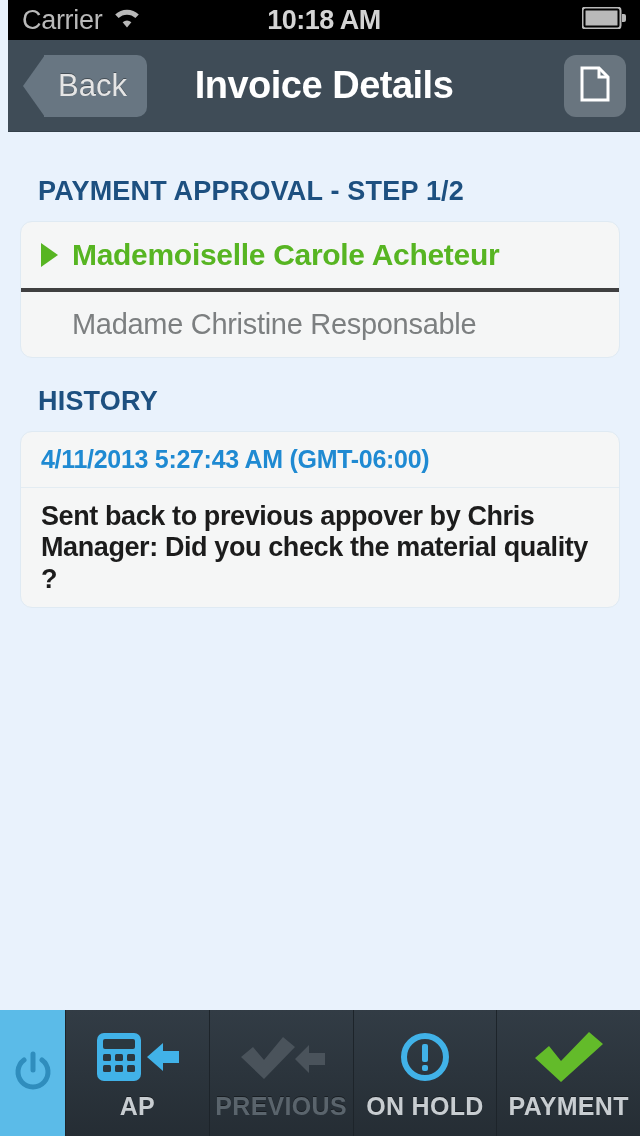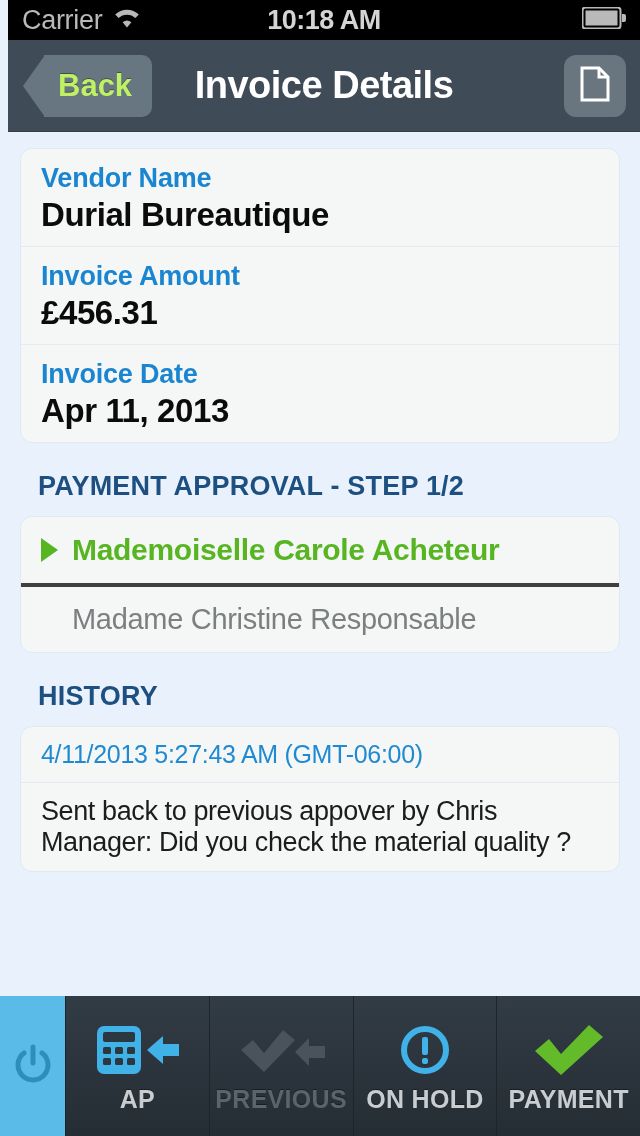"Back" .back-label { color: #bef264 -> #e5e5e5; font-weight: 700 -> 400 }
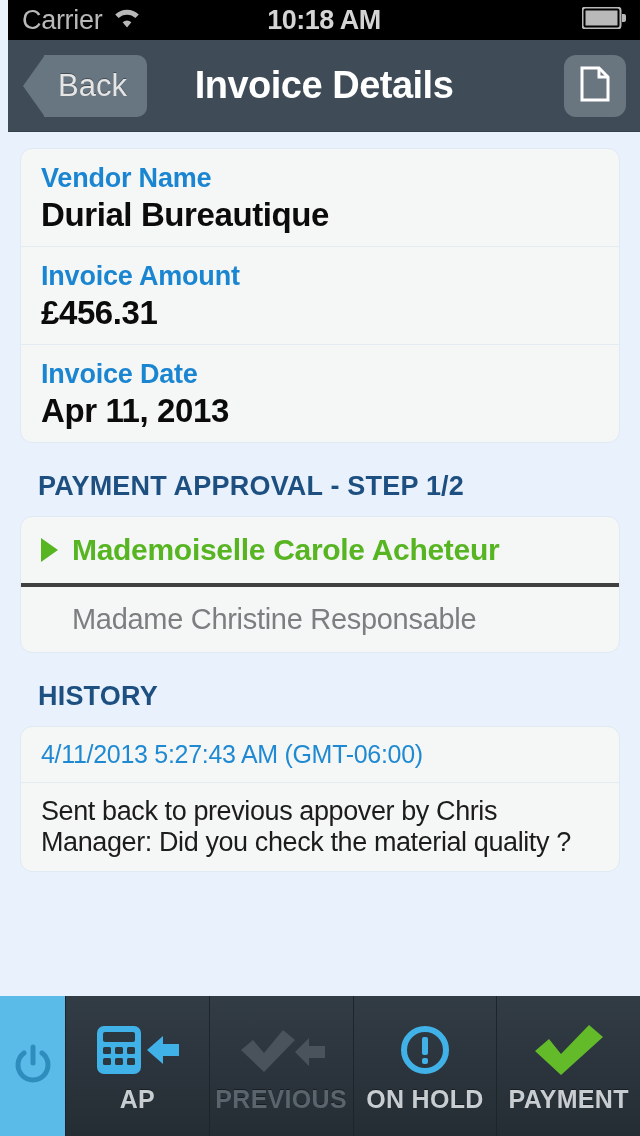"Vendor Name" div.card { html: <div> <div> <div>Vendor Name</div> <div>Durial Bureautique</div> </div> <div> <div>Invoice Amount</div> <div>£456.31</div> </div> <div> <div>Invoice Date</div> <div>Apr 11, 2013</div> </div> </div> -> none }
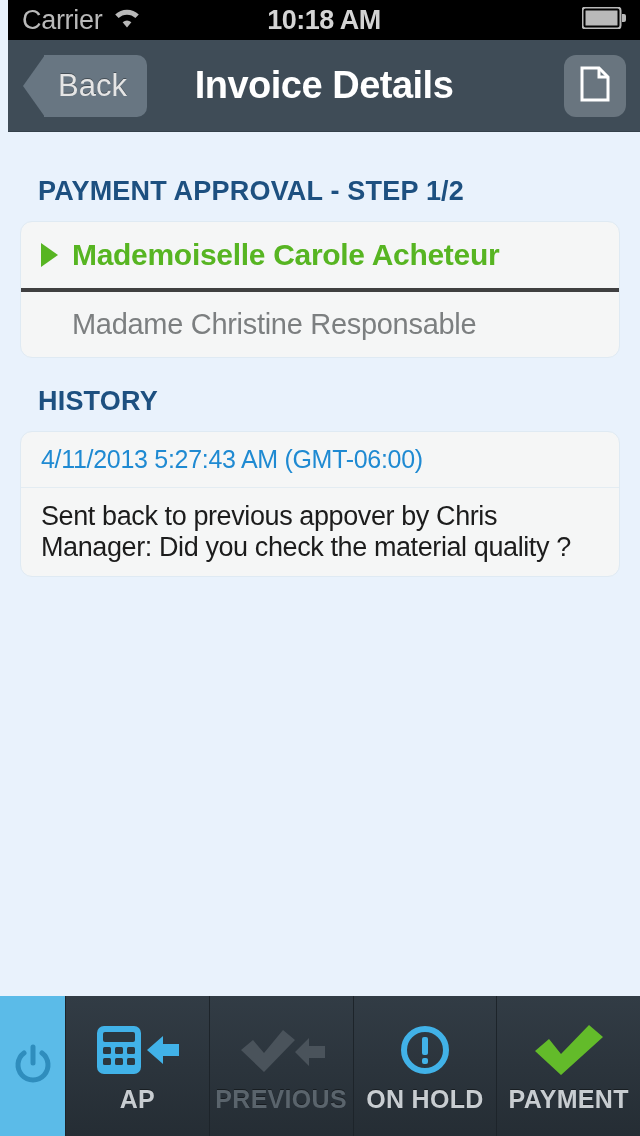"4/11/2013 5:27:43 AM (GMT-06:00)" .hist-row { font-weight: none -> bold }
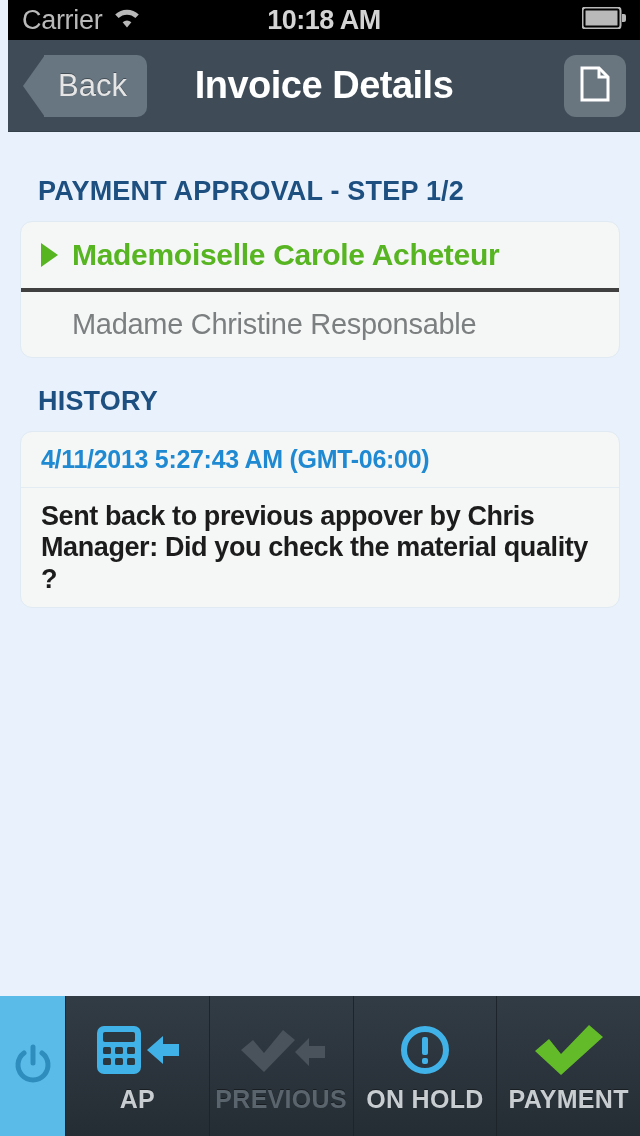"AP" .tabbar { height: 140px -> 126px }
